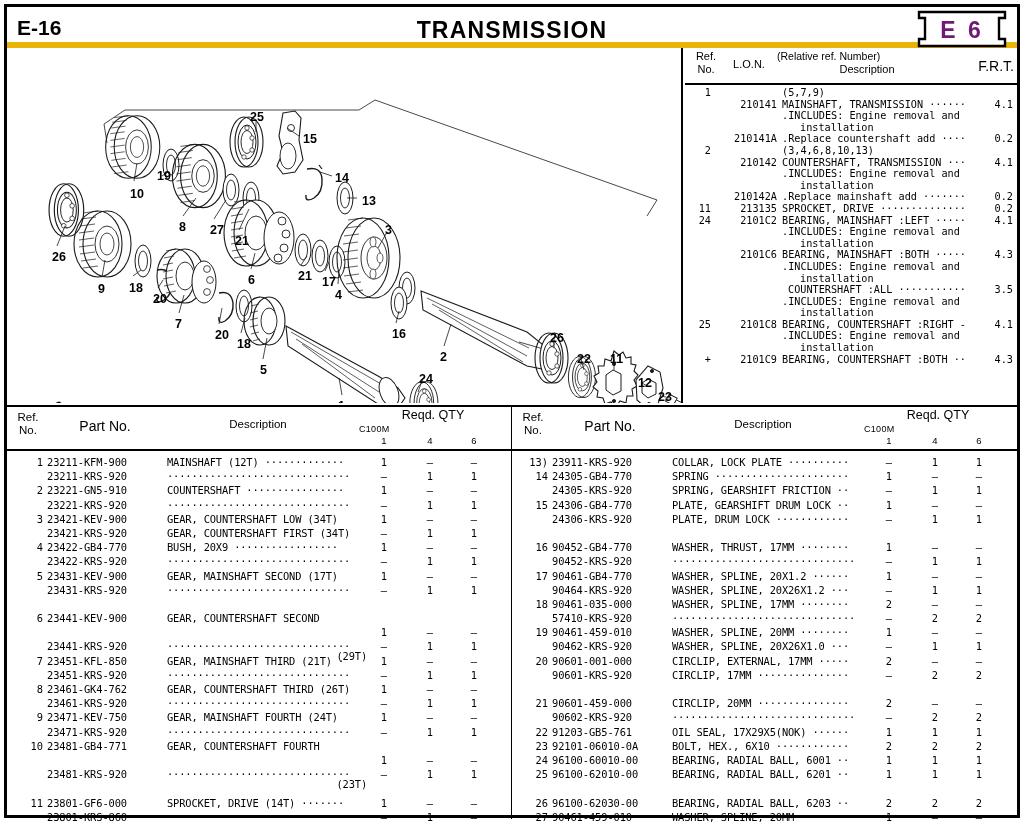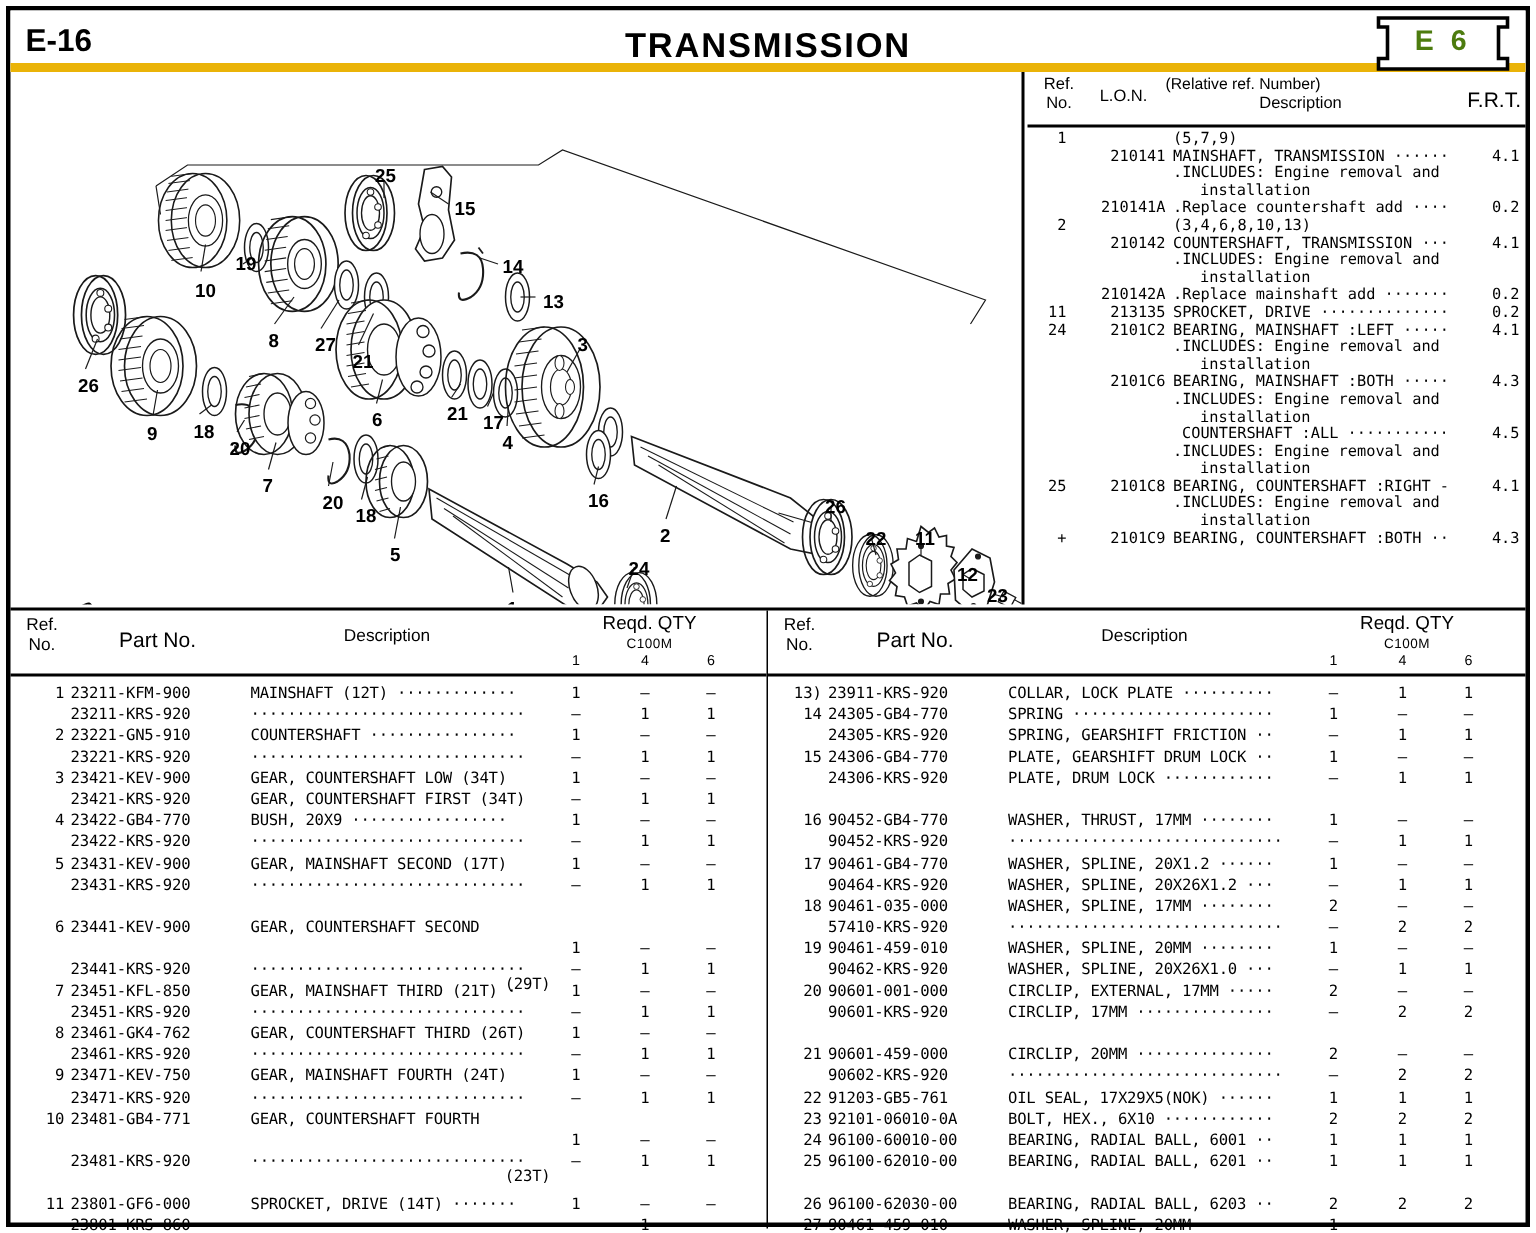"E 6" .section-badge-label { color: #4d7c0f -> #701a75; font-size: 19px -> 23px }
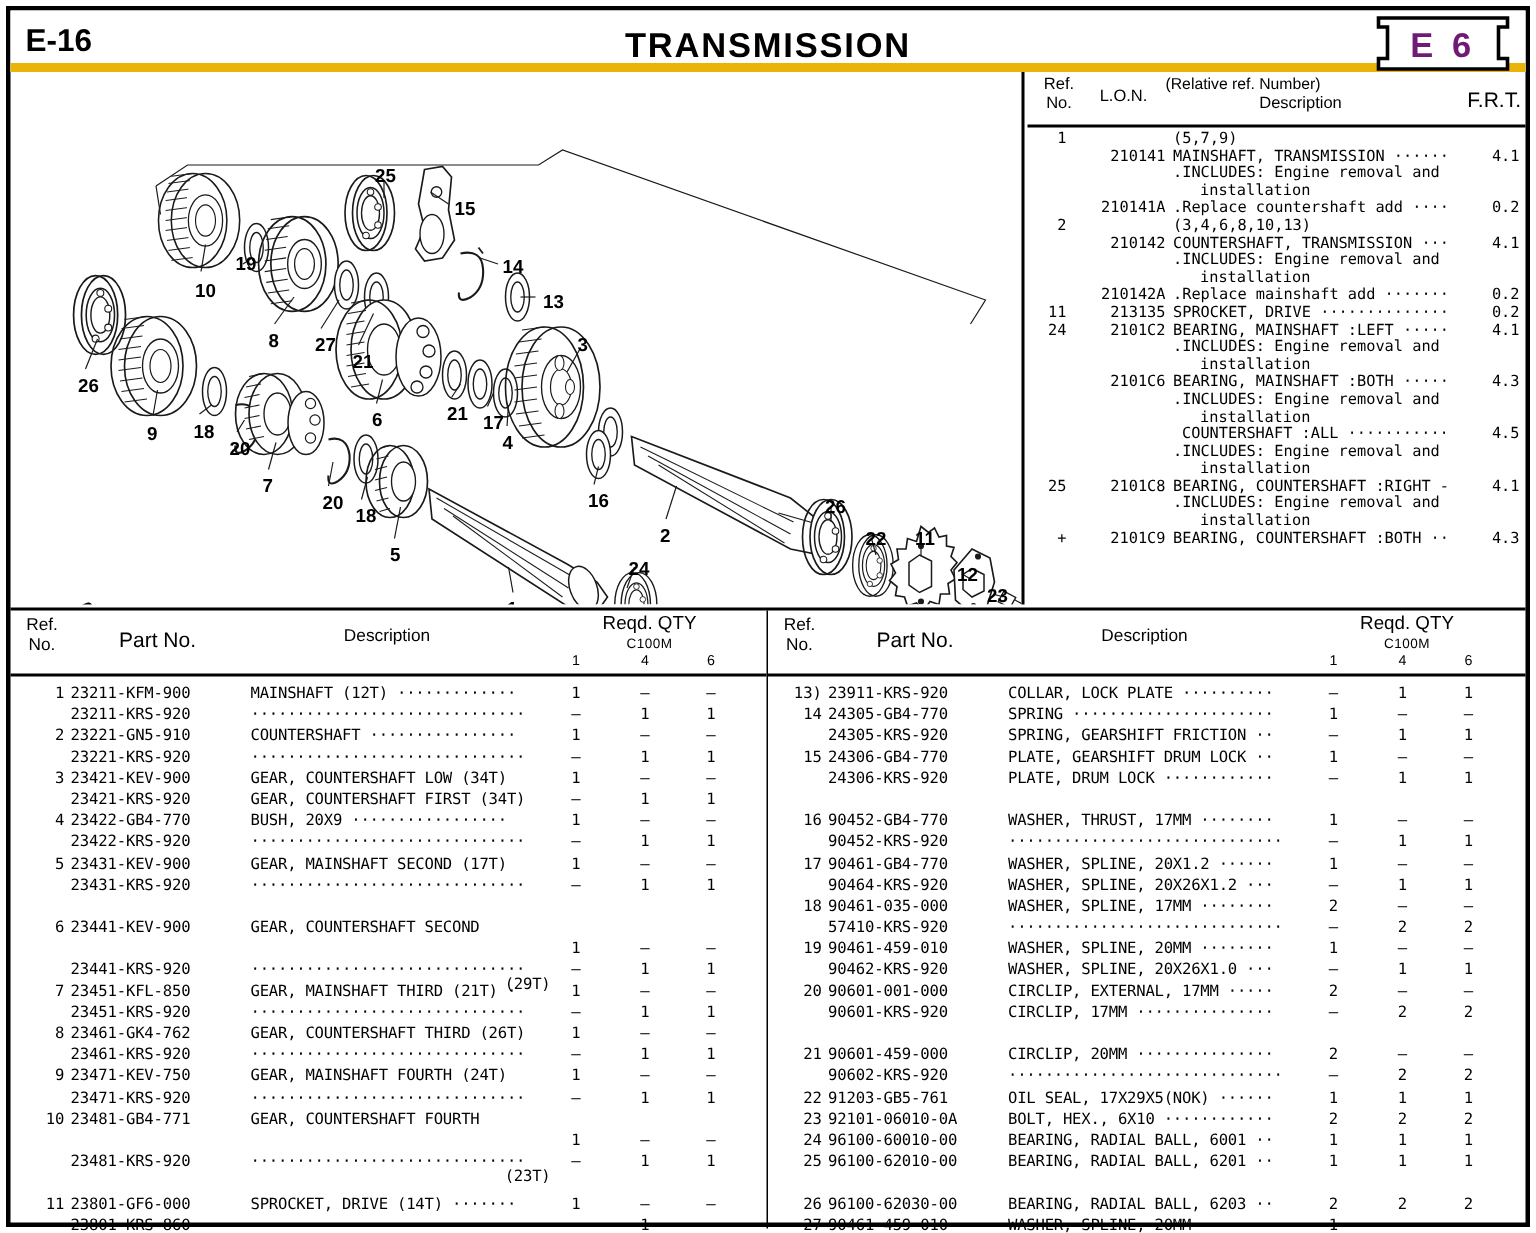"4.5" div.ref-c-frt { text: 4.5 -> 3.5 }
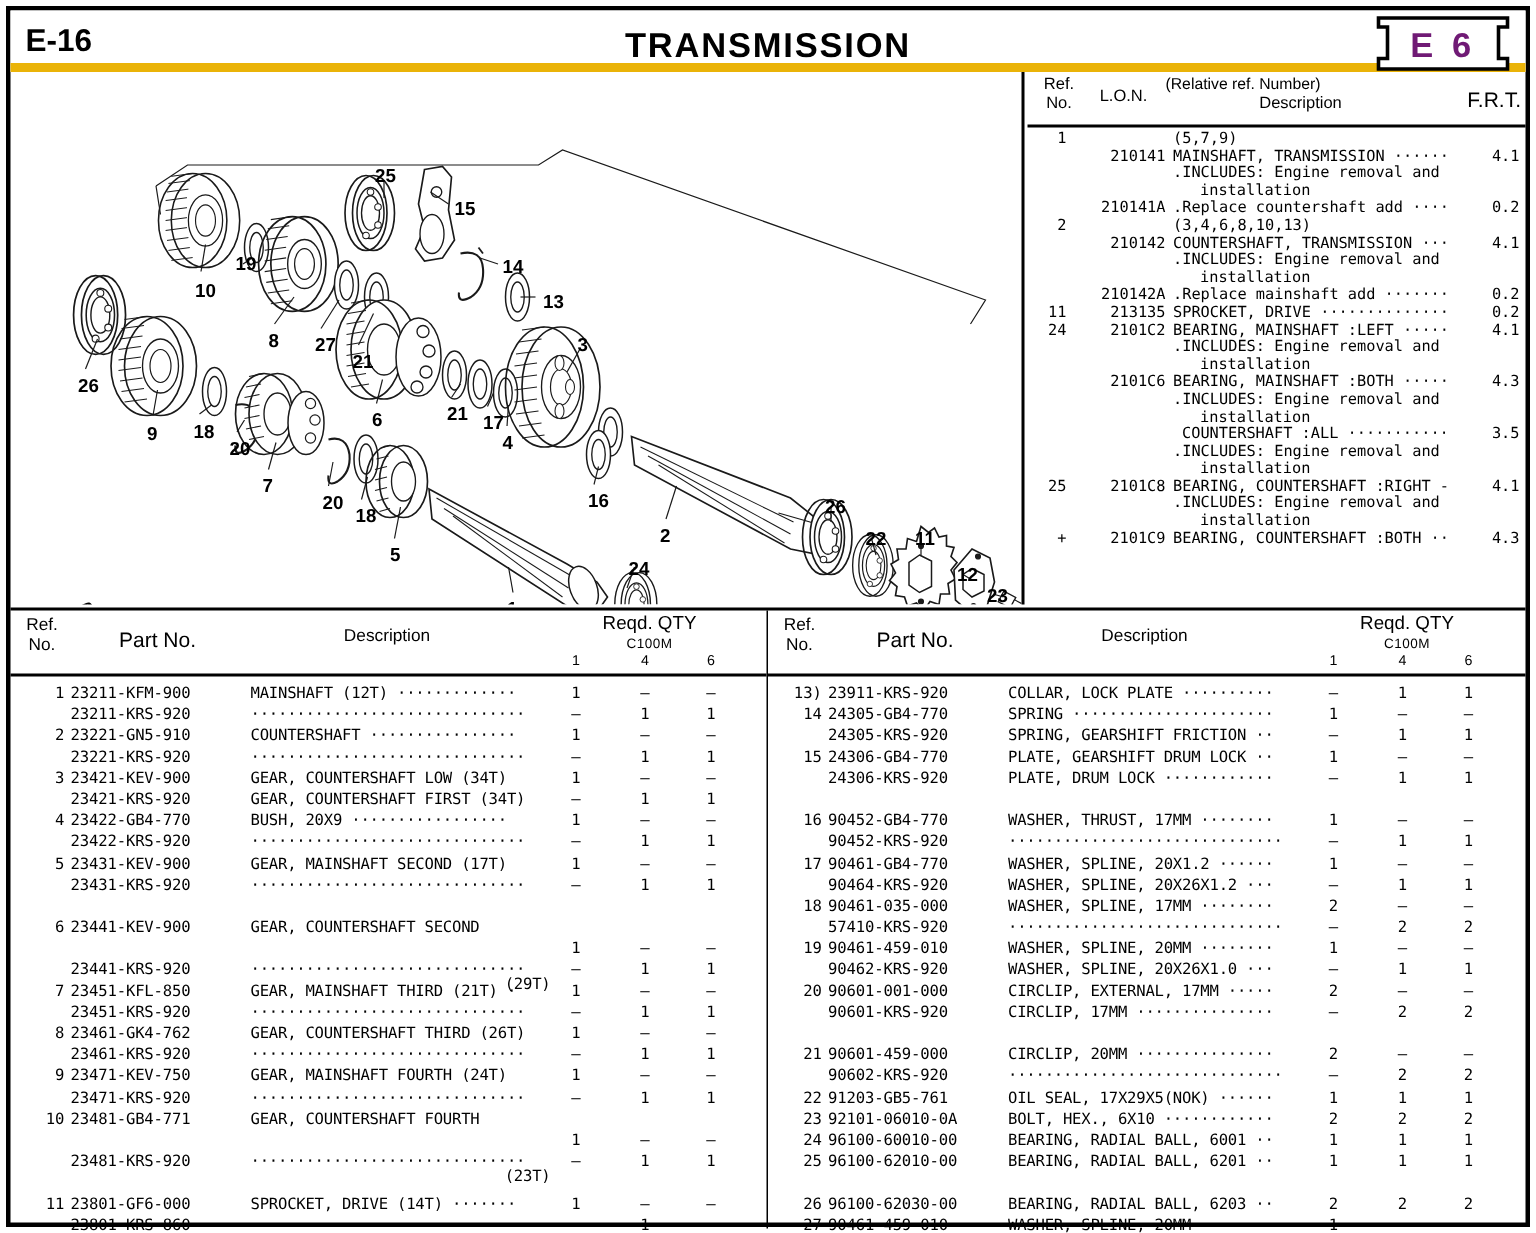"C100M" .ph-model { text-align: center -> left }
